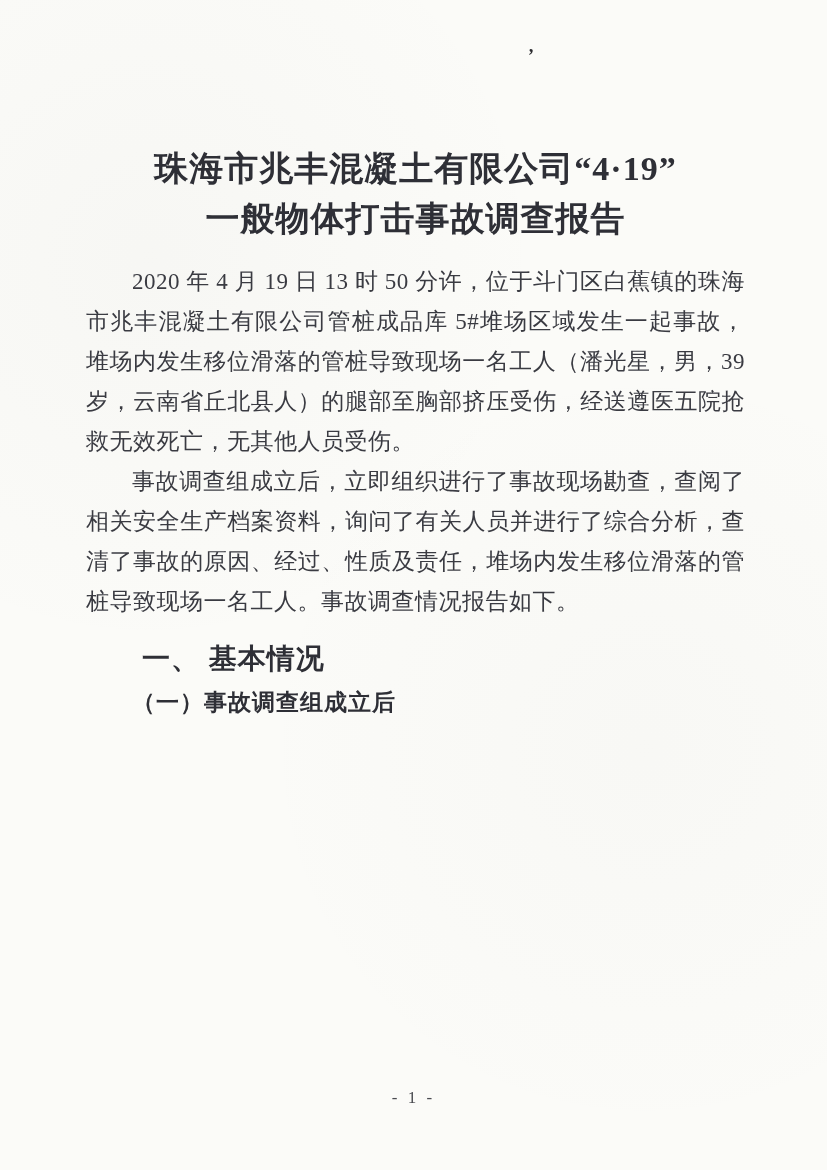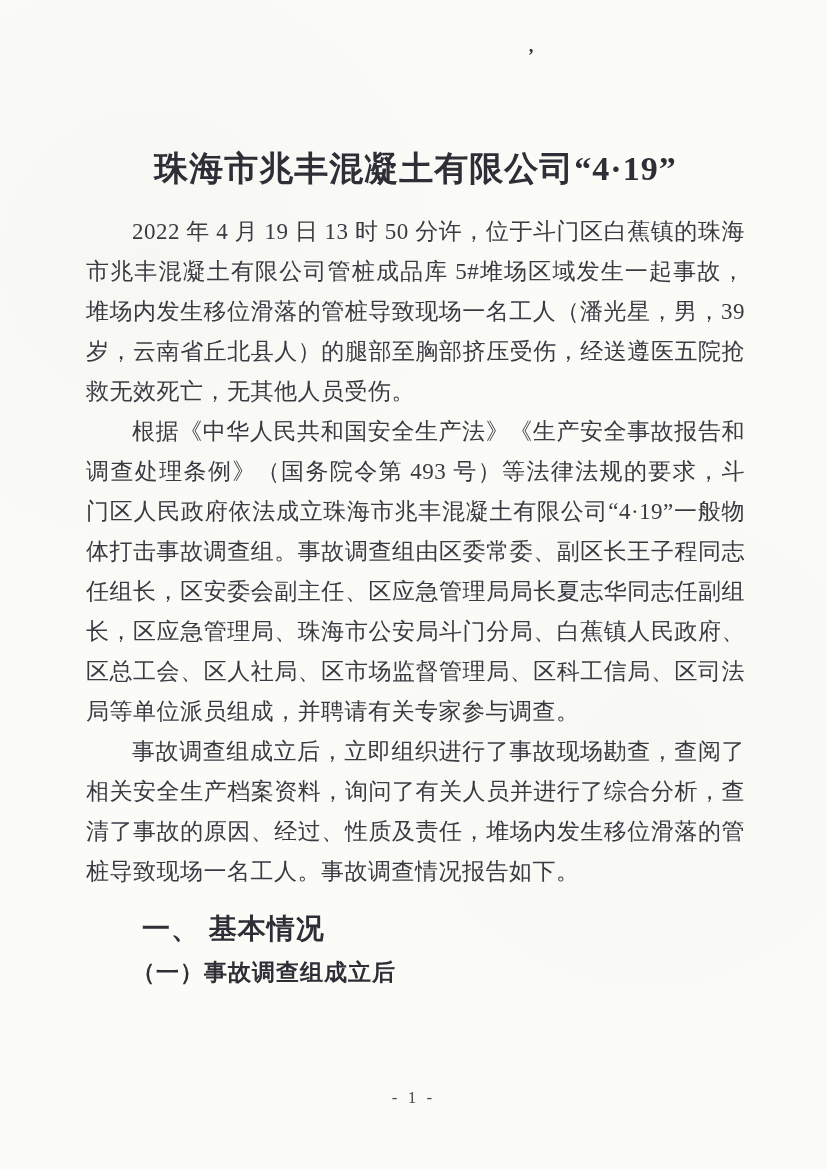"一般物体打击事故调查报告" span.title-line { html: none -> <span>一般物体打击事故调查报告</span> }
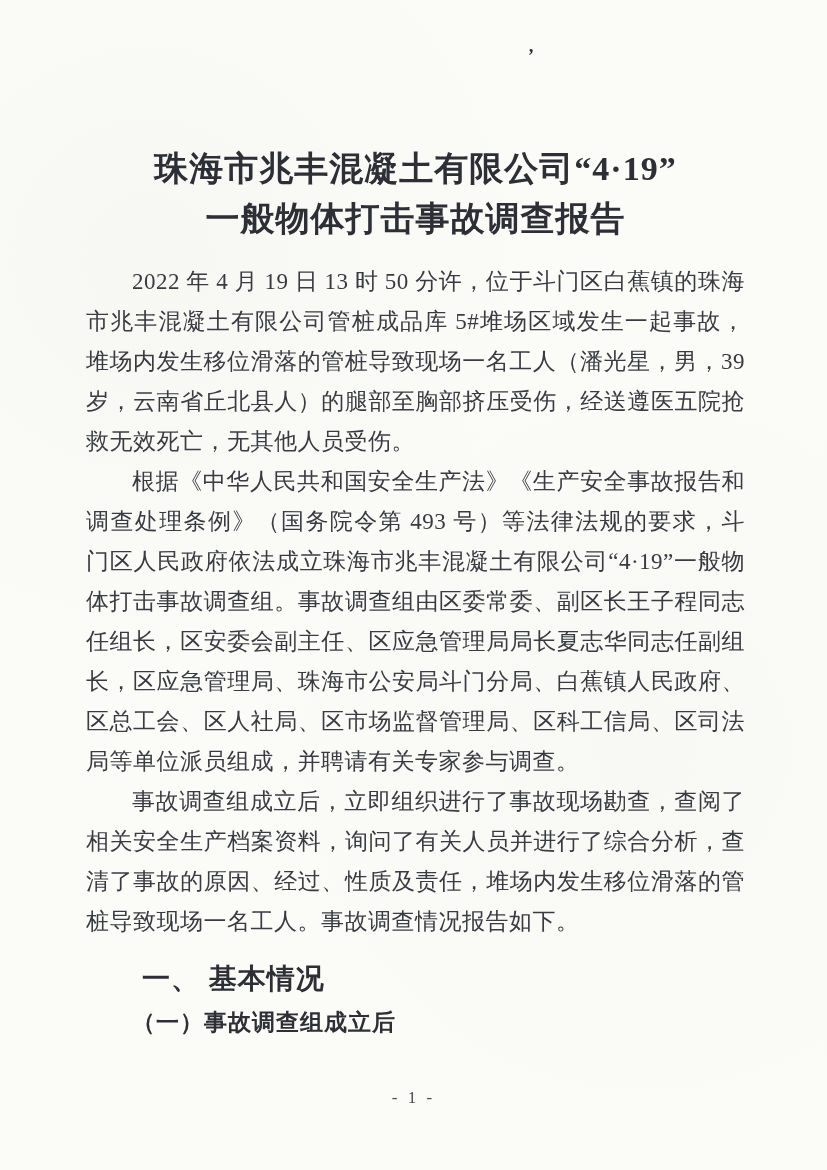"2022 年 4 月 19" p.body-para { text: 2022 -> 2020 }
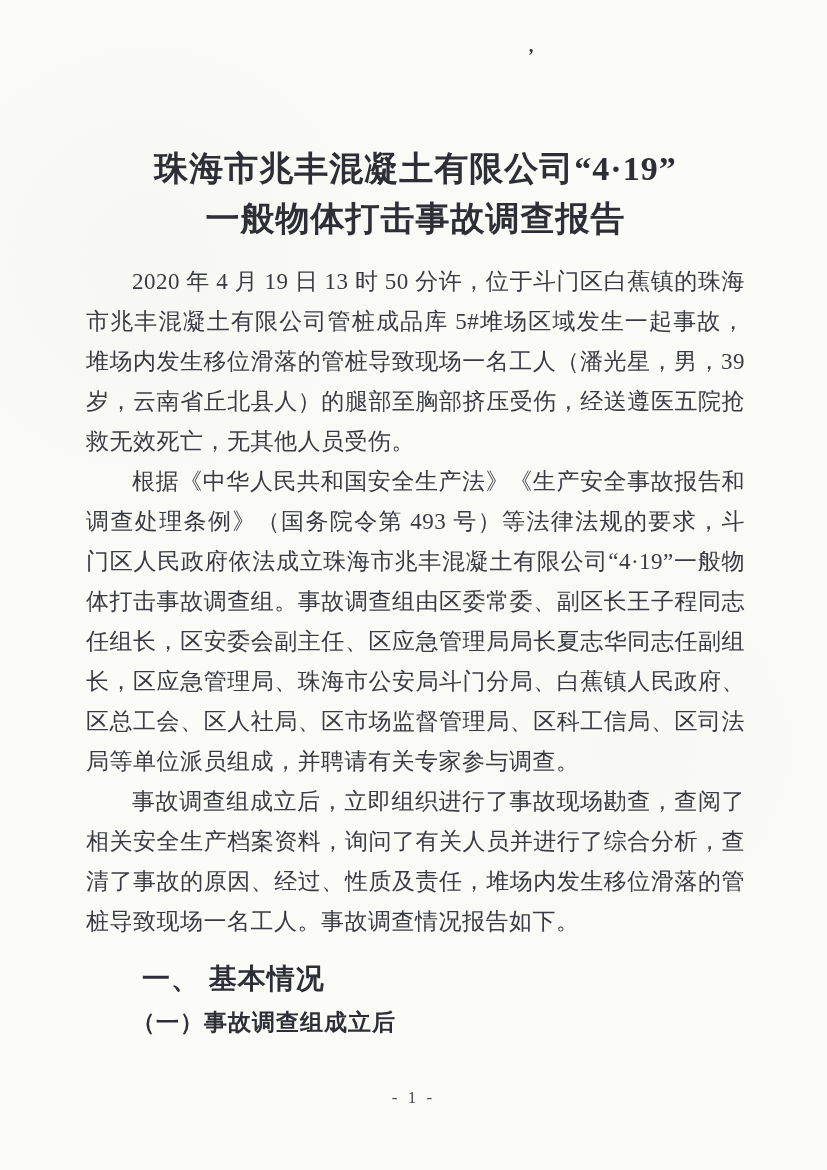"根据《中华人民共和国安全生产法》《生产安全事故报告和调查处理条例》（国务院令第" p.body-para { html: <p>根据《中华人民共和国安全生产法》《生产安全事故报告和调查处理条例》（国务院令第 493 号）等法律法规的要求，斗门区人民政府依法成立珠海市兆丰混凝土有限公司“4·19”一般物体打击事故调查组。事故调查组由区委常委、副区长王子程同志任组长，区安委会副主任、区应急管理局局长夏志华同志任副组长，区应急管理局、珠海市公安局斗门分局、白蕉镇人民政府、区总工会、区人社局、区市场监督管理局、区科工信局、区司法局等单位派员组成，并聘请有关专家参与调查。</p> -> none }
